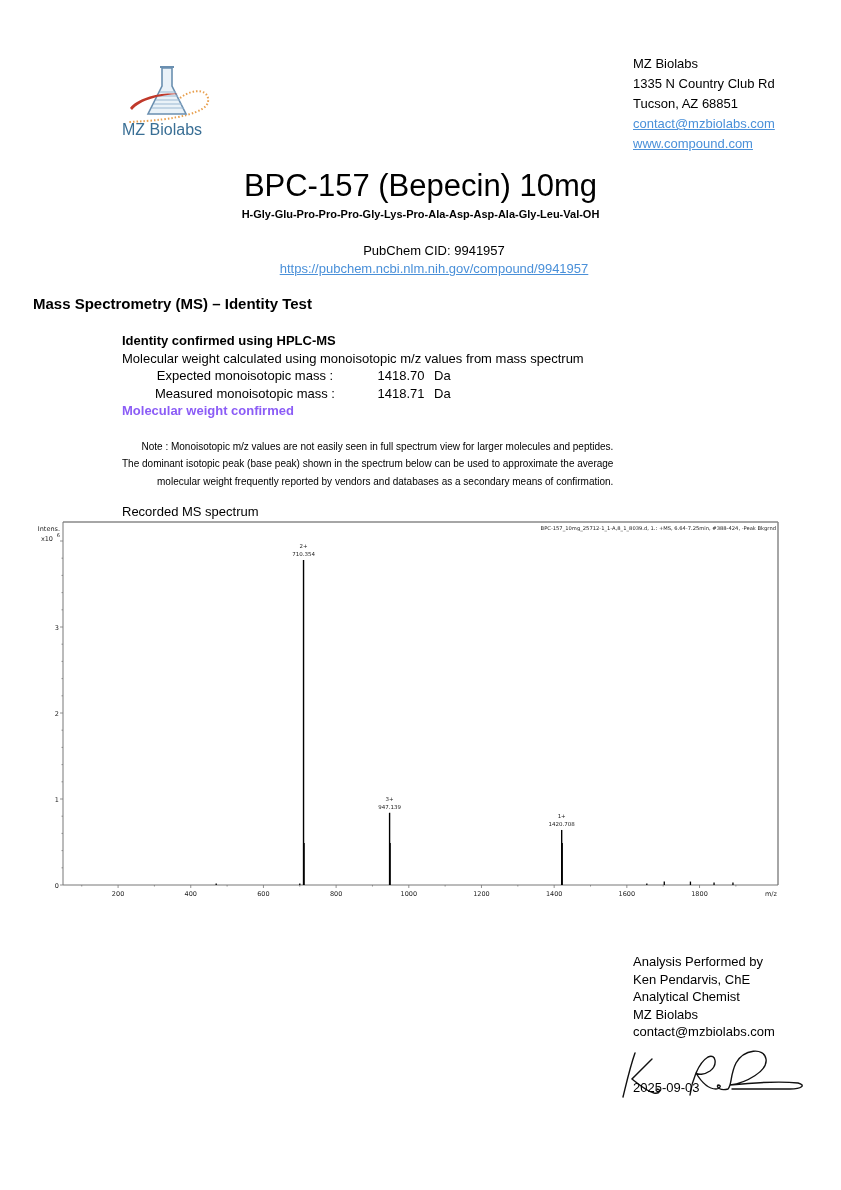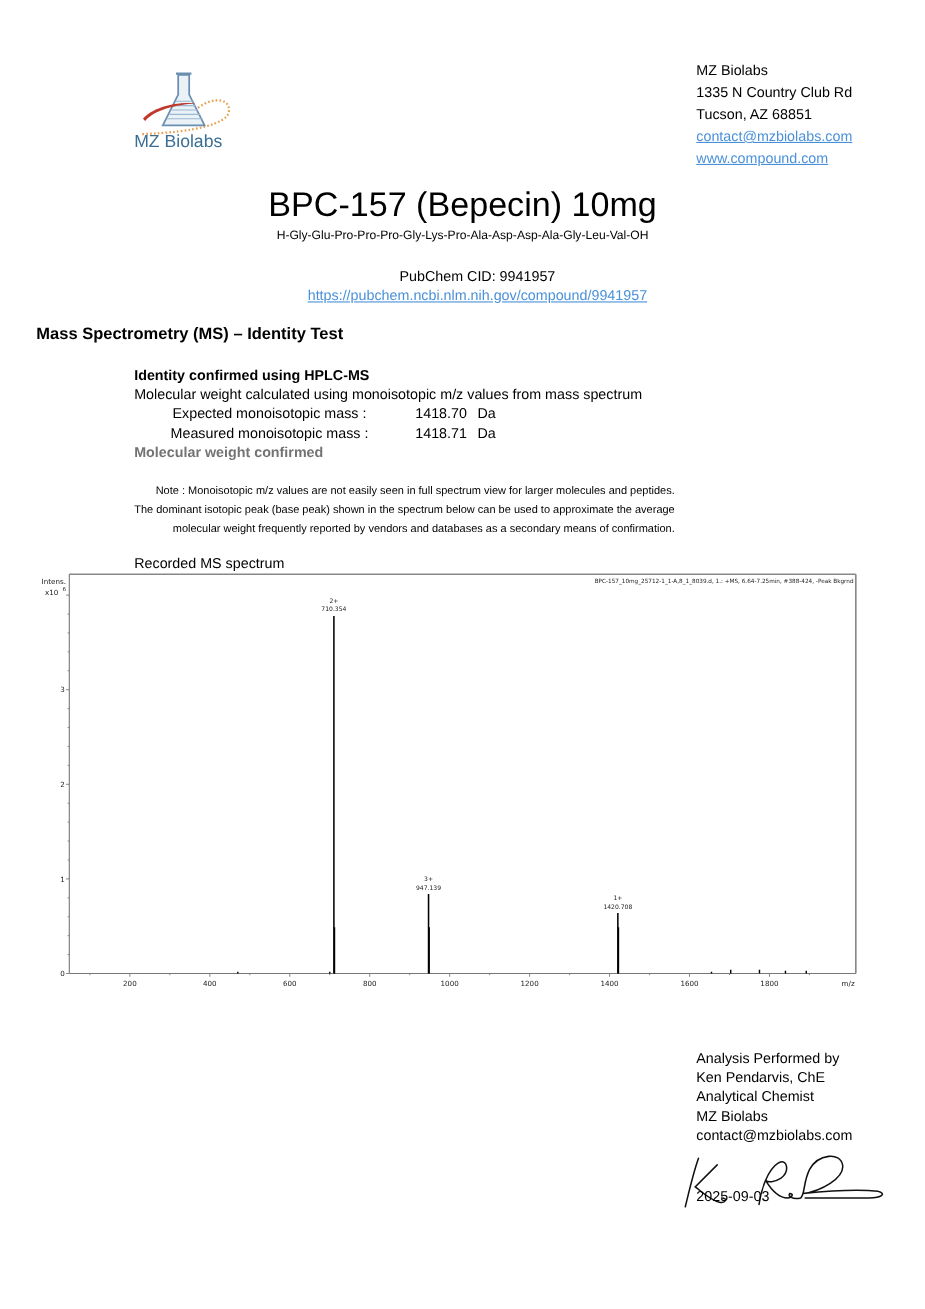"H-Gly-Glu-Pro-Pro-Pro-Gly-Lys-Pro-Ala-As" .sequence { font-weight: none -> bold }
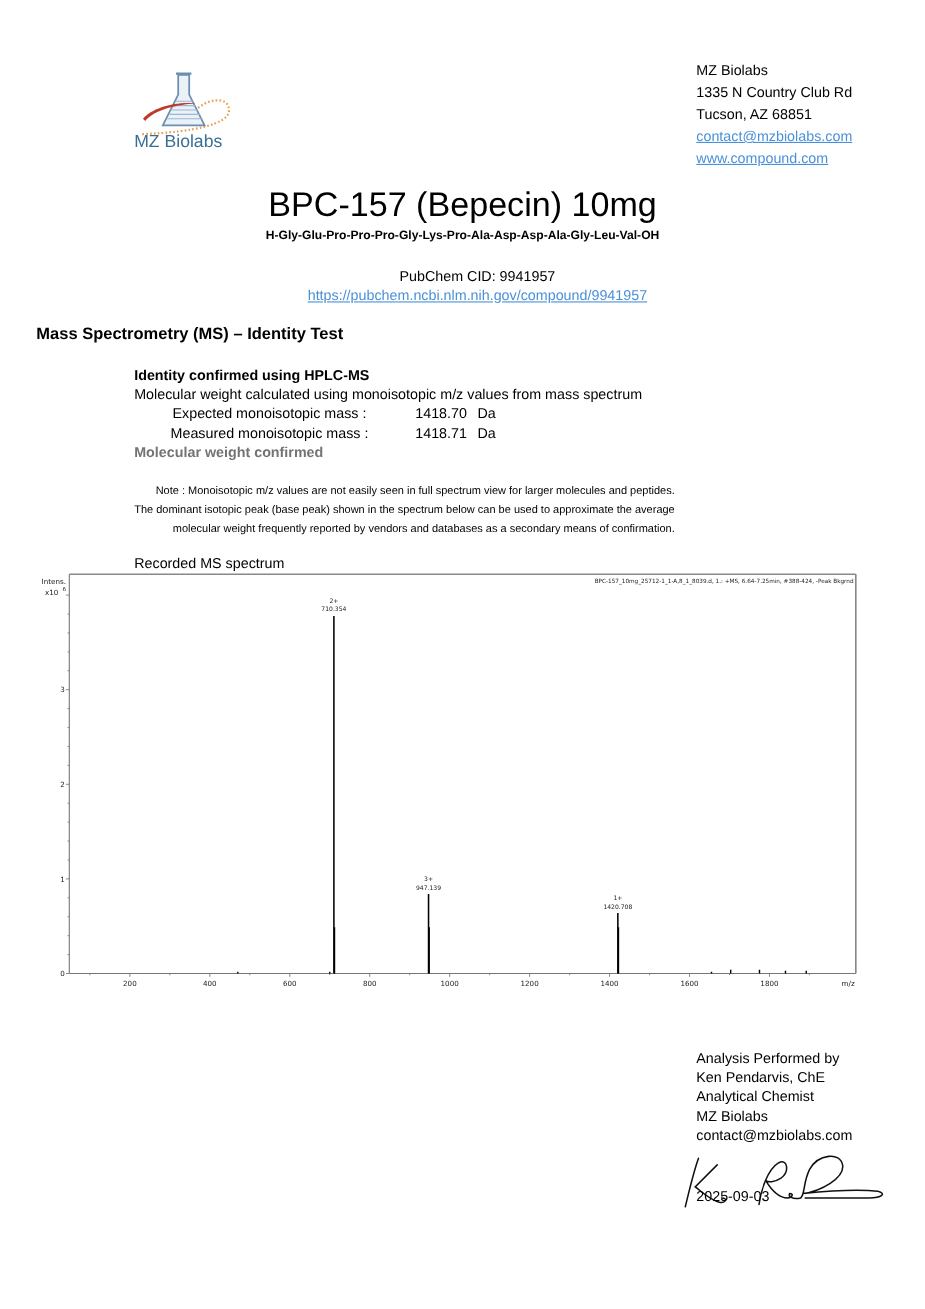"Molecular weight confirmed" .results .ok { color: #737373 -> #8b5cf6 }
